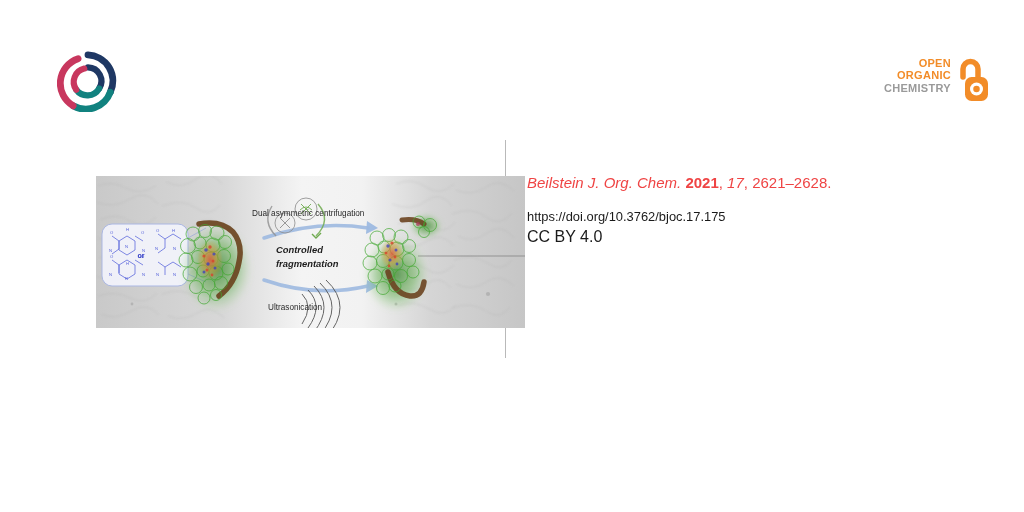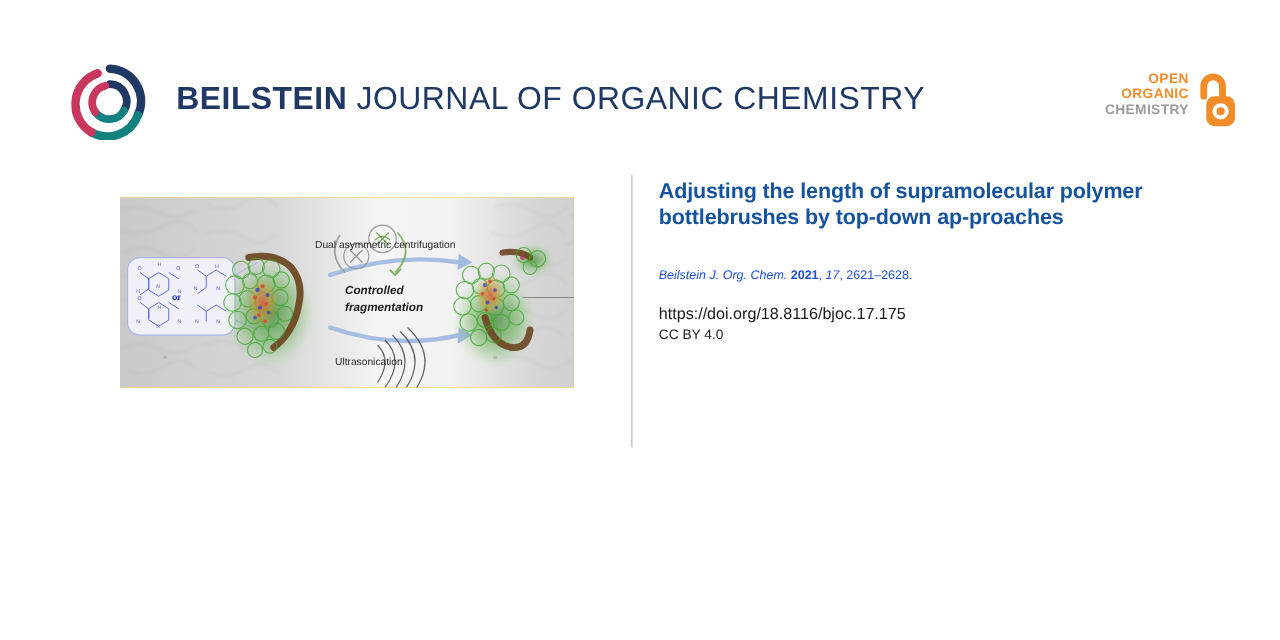"BEILSTEIN JOURNAL OF ORGANIC CHEMISTRY" div.brand-wordmark { html: <div> <span>BEILSTEIN</span><span> </span><span>JOURNAL OF ORGANIC CHEMISTRY</span> </div> -> none }
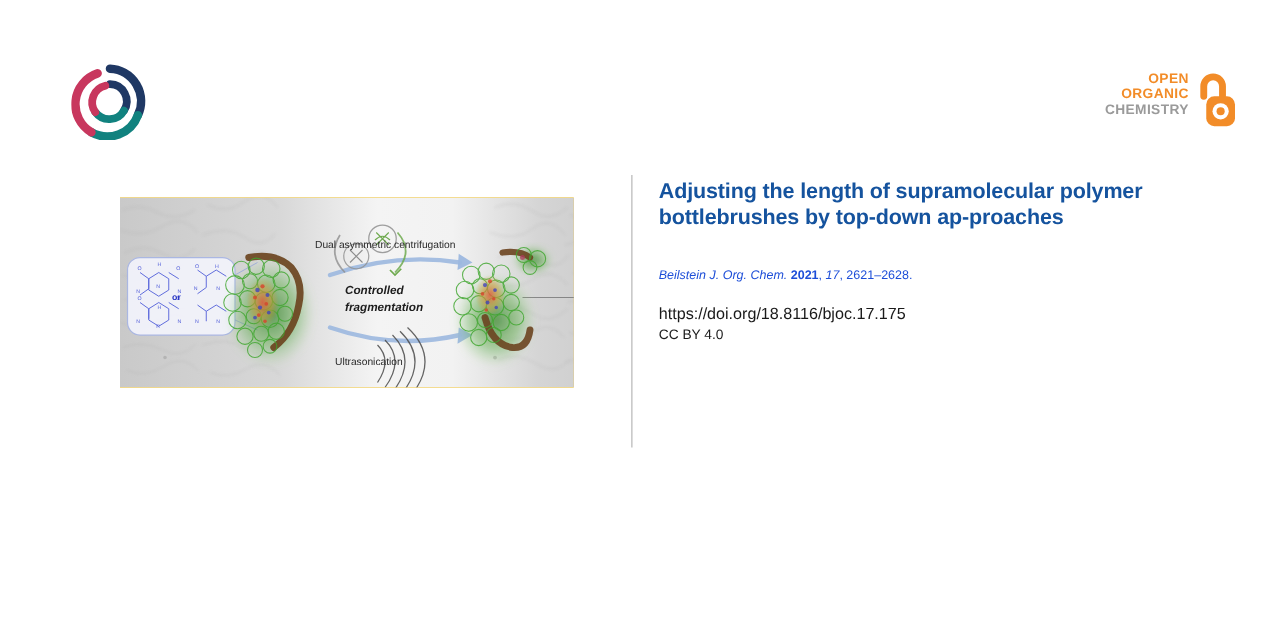"Adjusting the length of supramolecular" h1.article-title { html: <h1>Adjusting the length of supramolecular polymer bottlebrushes by top-down ap-proaches</h1> -> none }
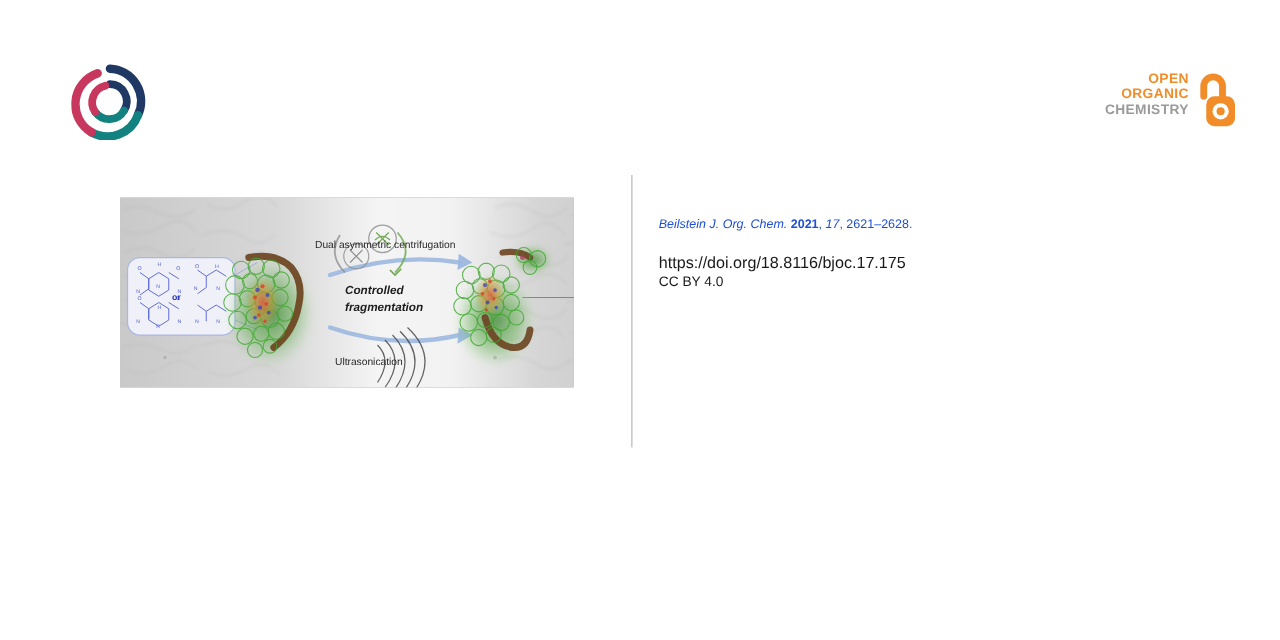"Beilstein J. Org. Chem. 2021," .article-citation { color: #1d4ed8 -> #ef4444; font-size: 10px -> 15px }
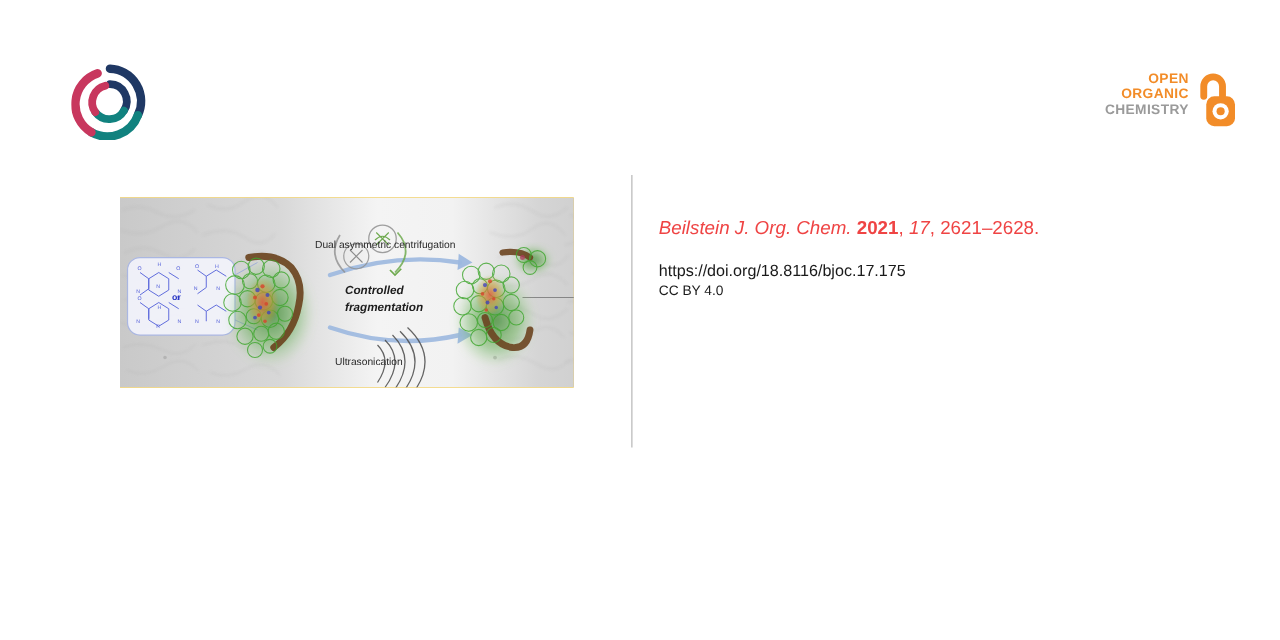"Dual asymmetric centrifugation" .graphical-abstract { top: 14px -> 32px; width: 363px -> 429px }
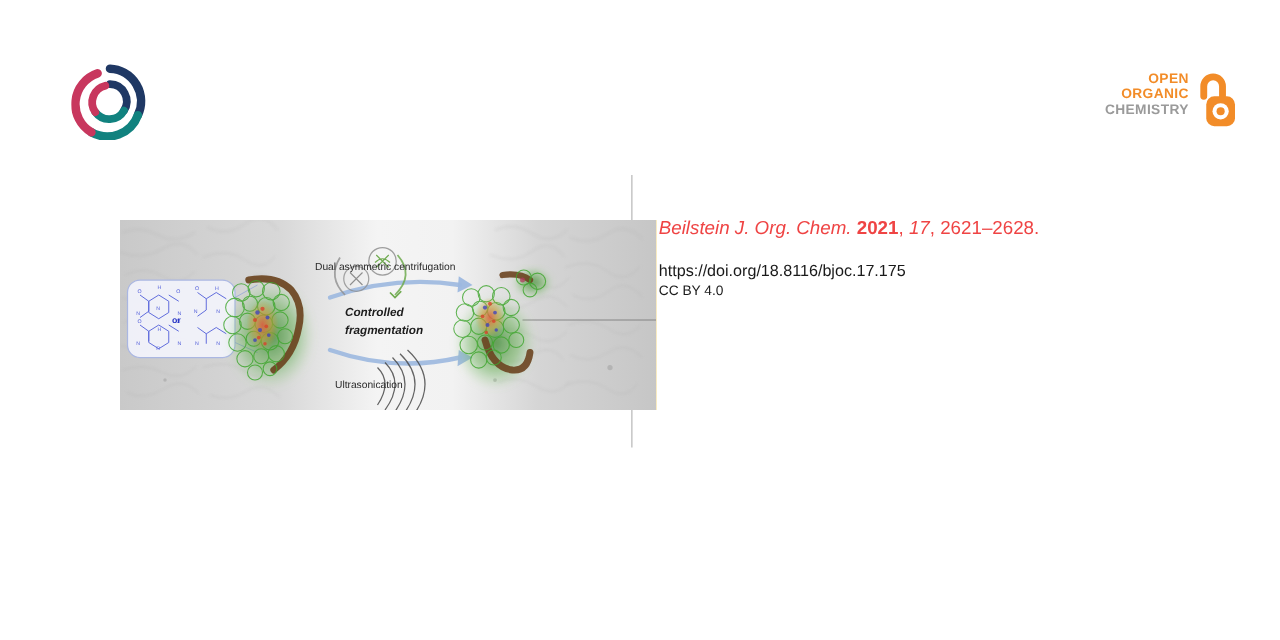"https://doi.org/18.8116/bjoc.17.175" p.article-doi { text: https://doi.org/18.8116/bjoc.17.175 -> https://doi.org/10.3762/bjoc.17.175 }
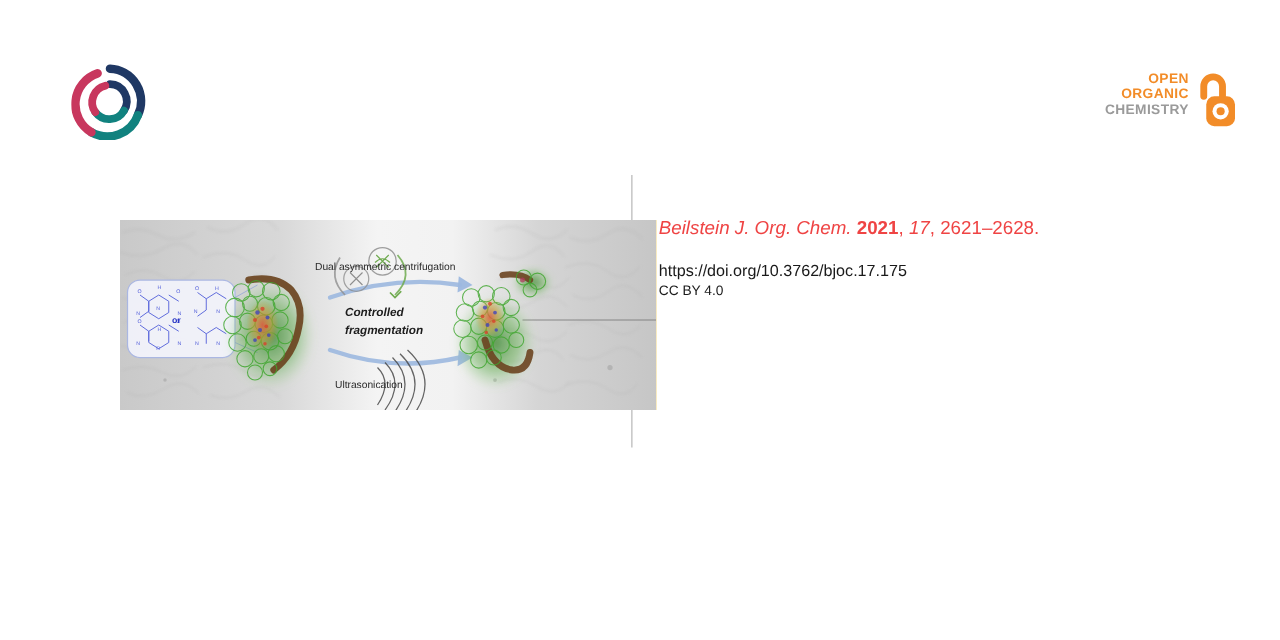"CC BY 4.0" .article-license { font-size: 11px -> 16px }
